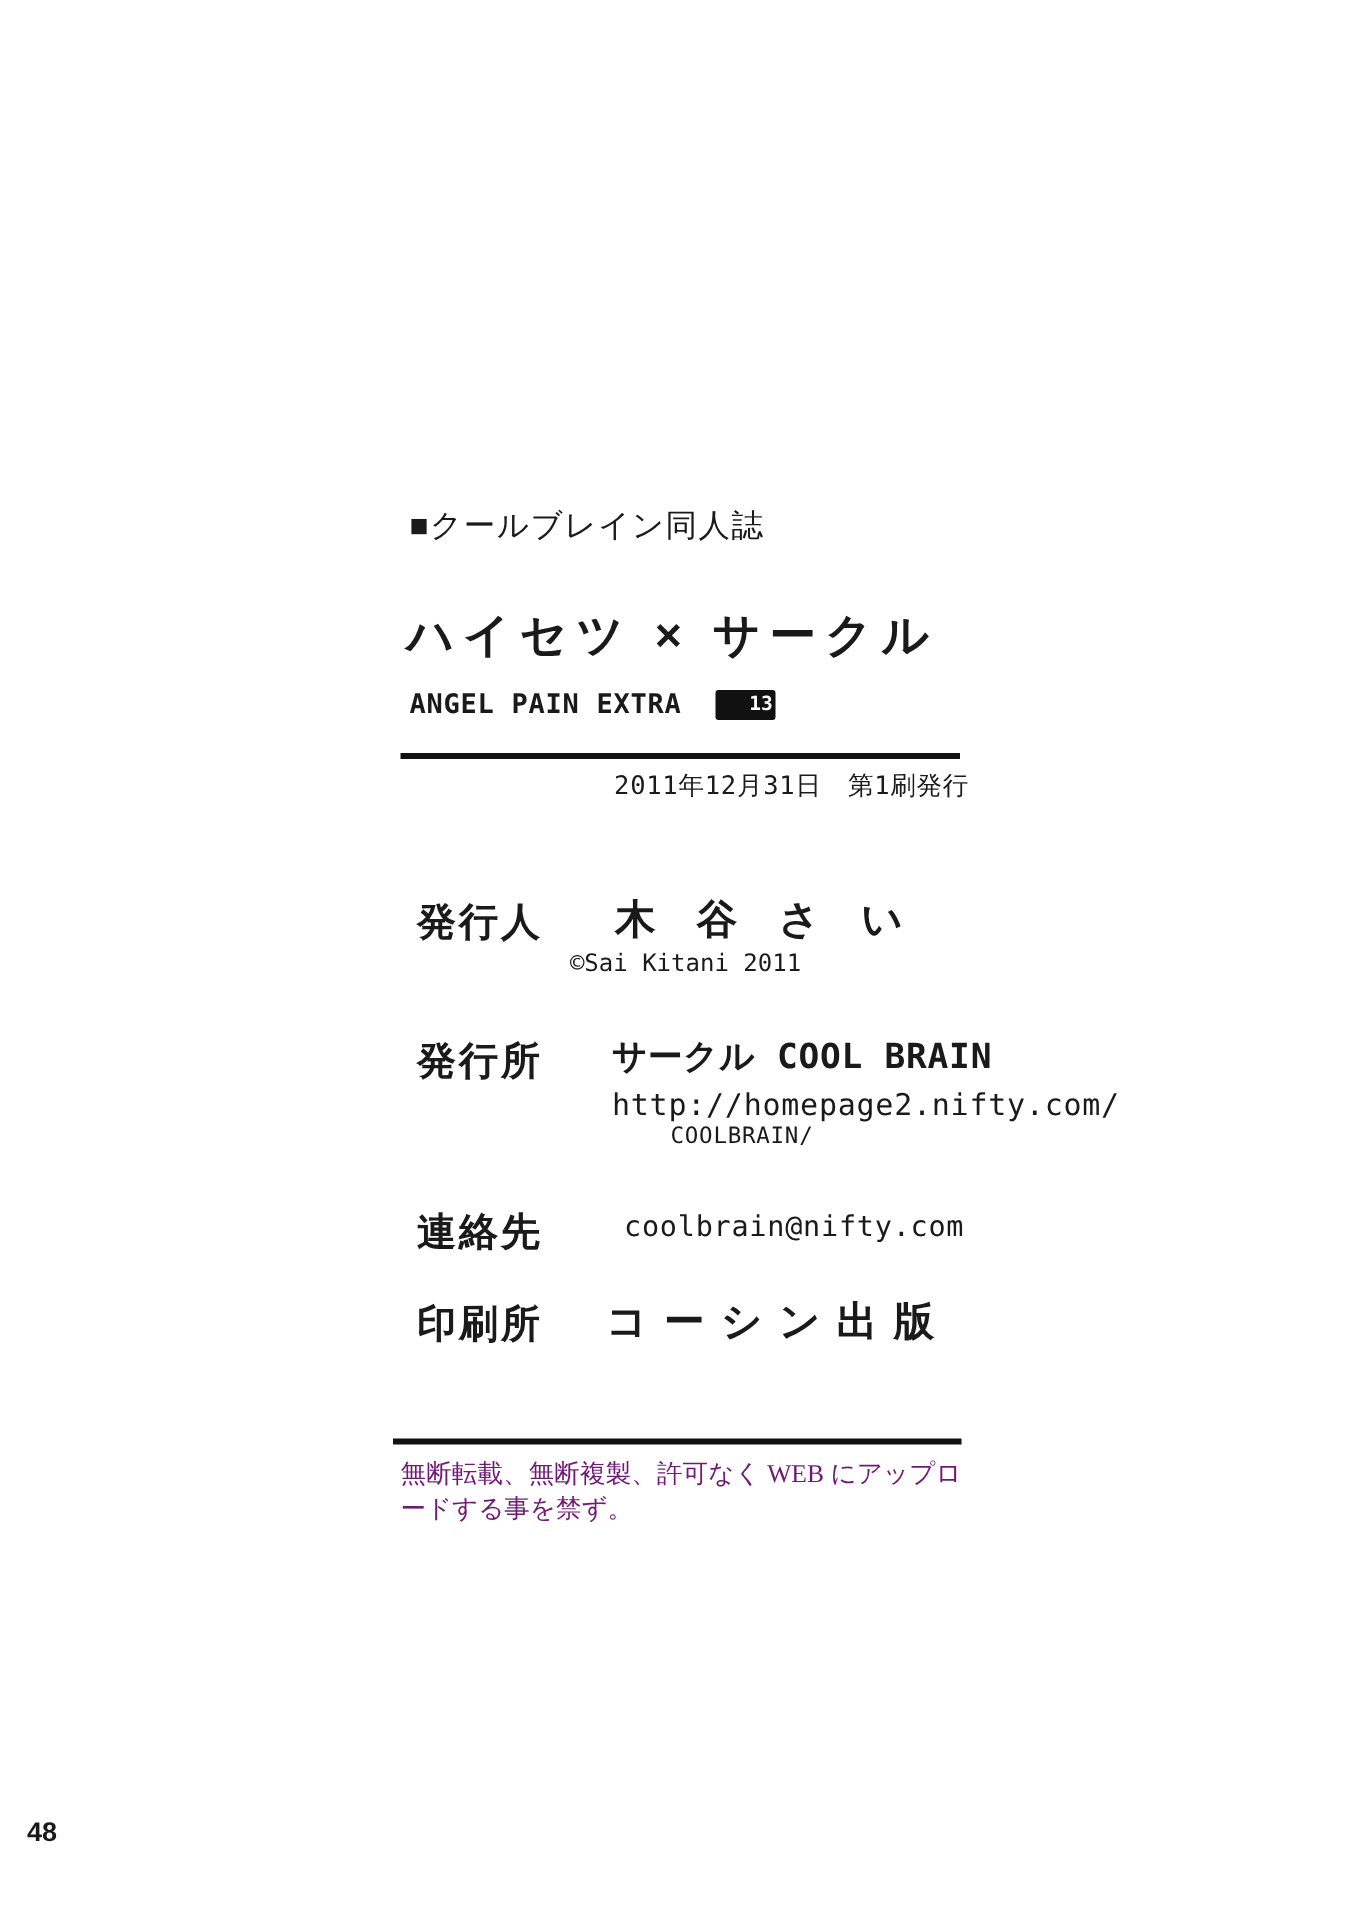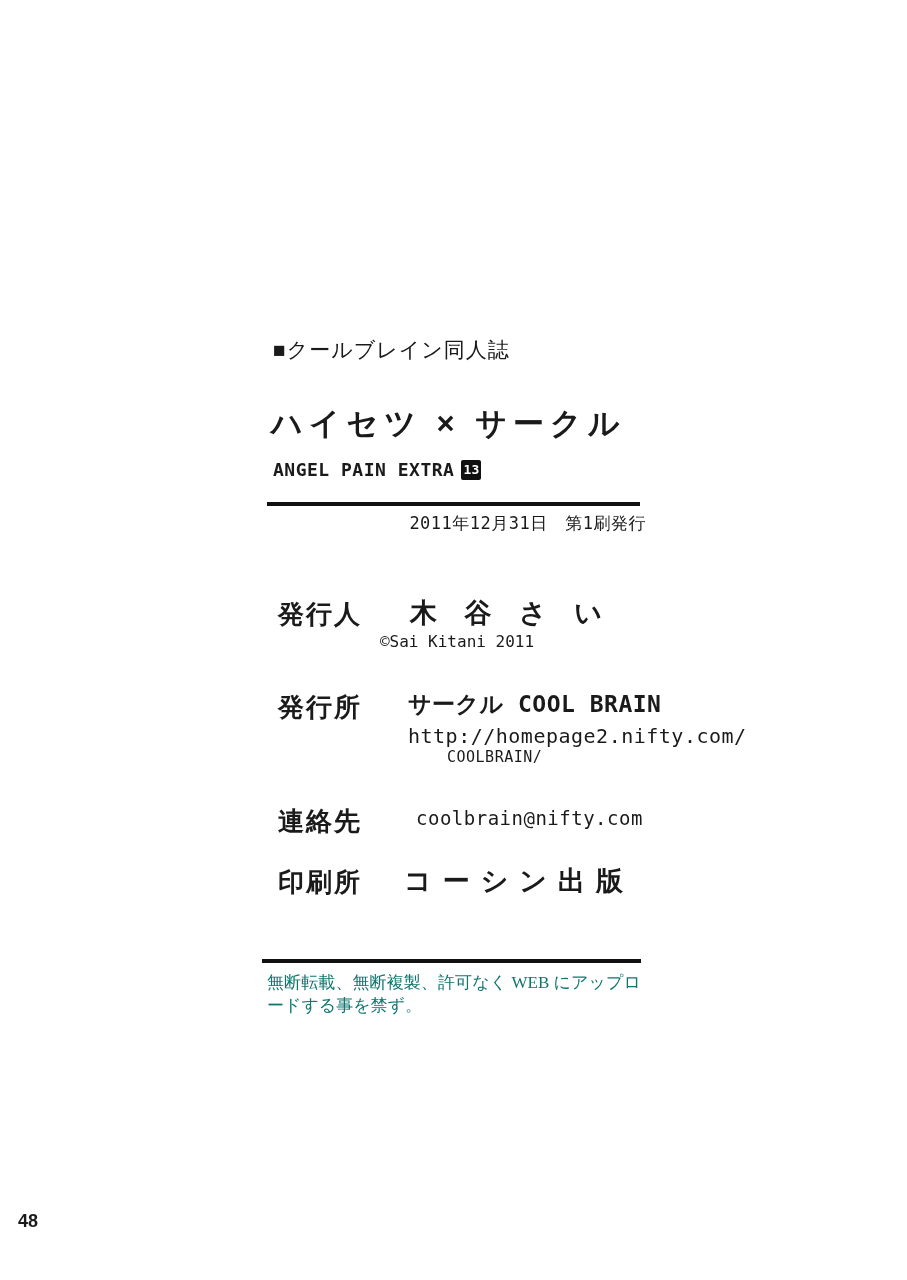"ANGEL PAIN EXTRA" .series-line { gap: 7px -> 23px }
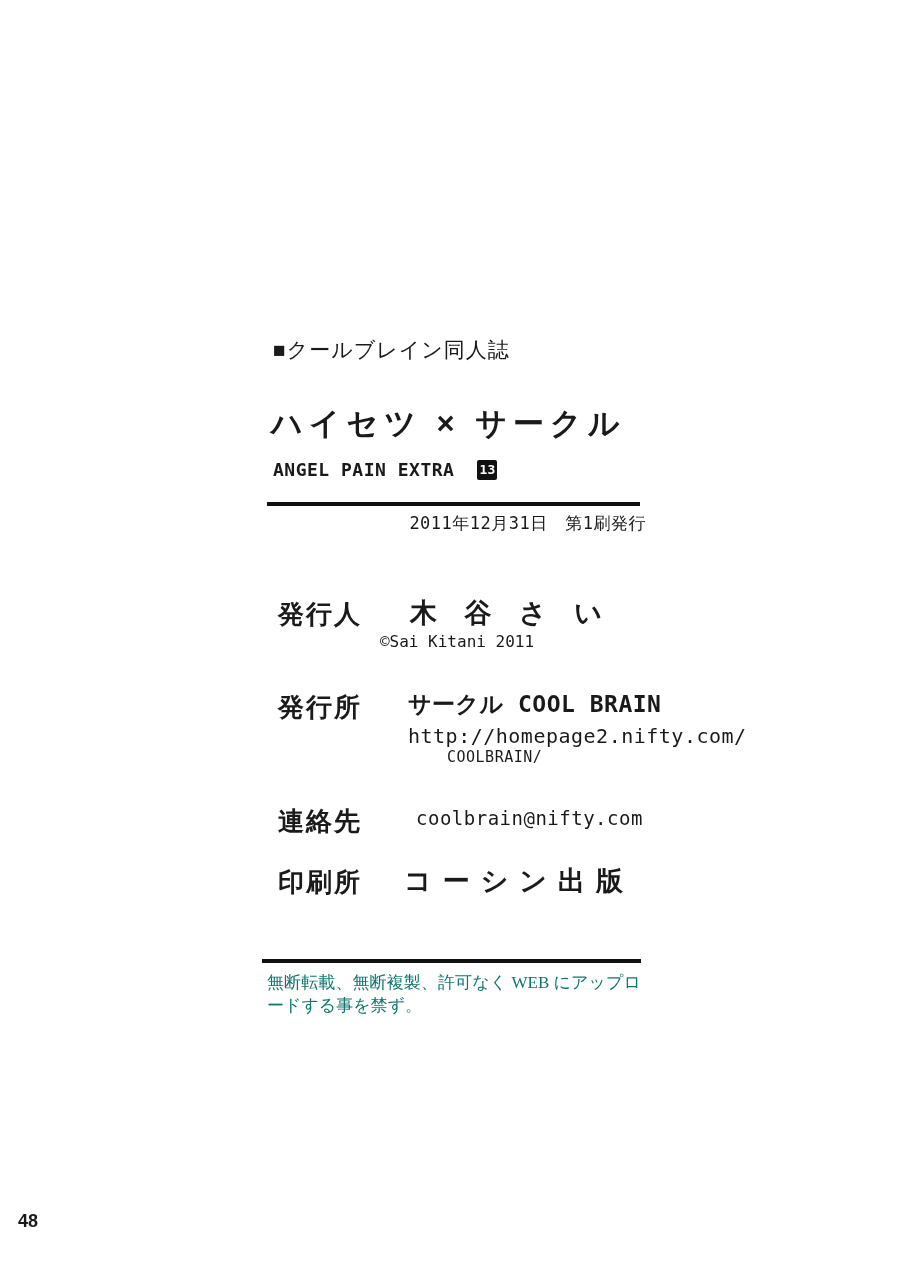"13" .series-badge { padding-left: none -> 20px }
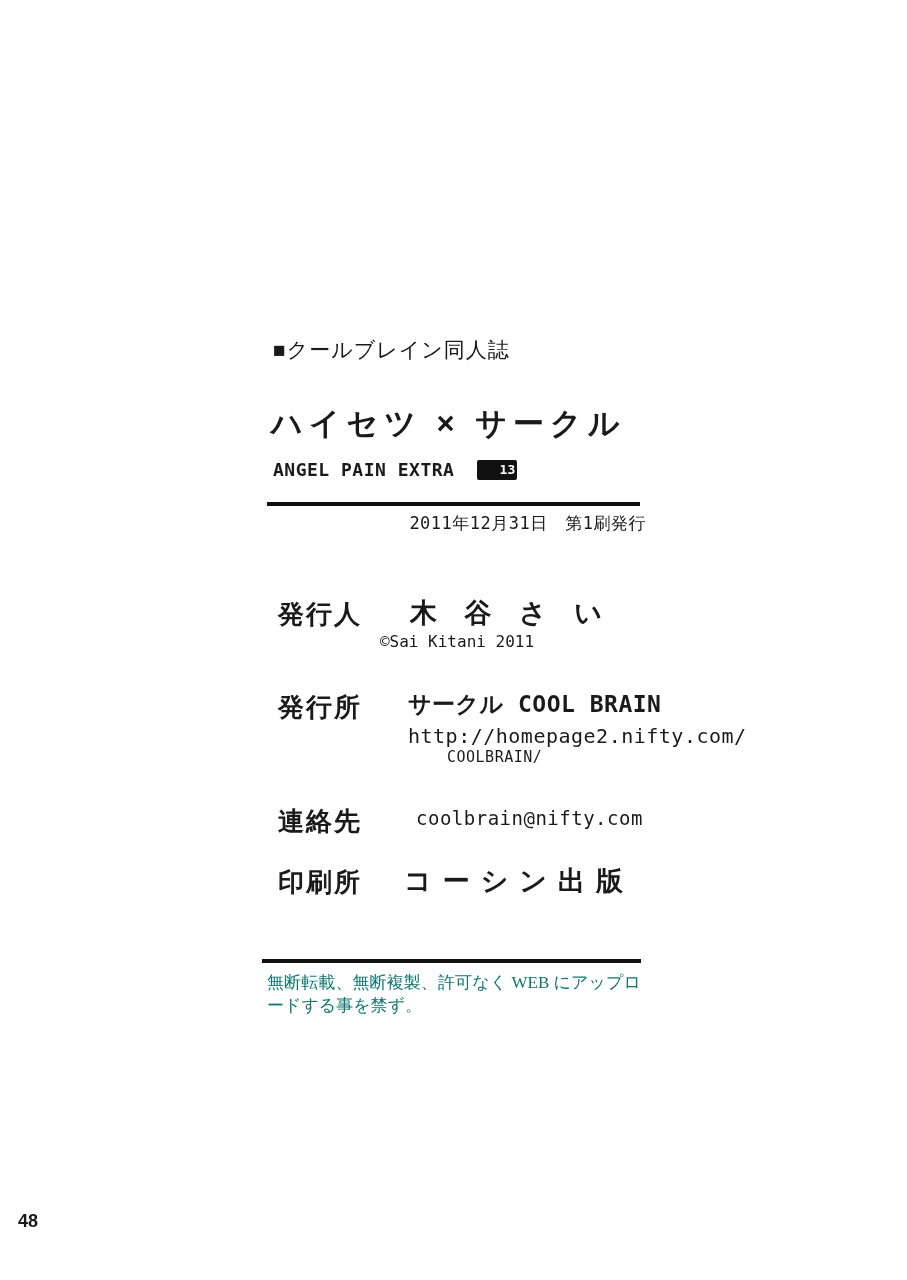"無断転載、無断複製、許可なく WEB にアップロードする事を禁ず。" .disclaimer { color: #0f766e -> #701a75 }
